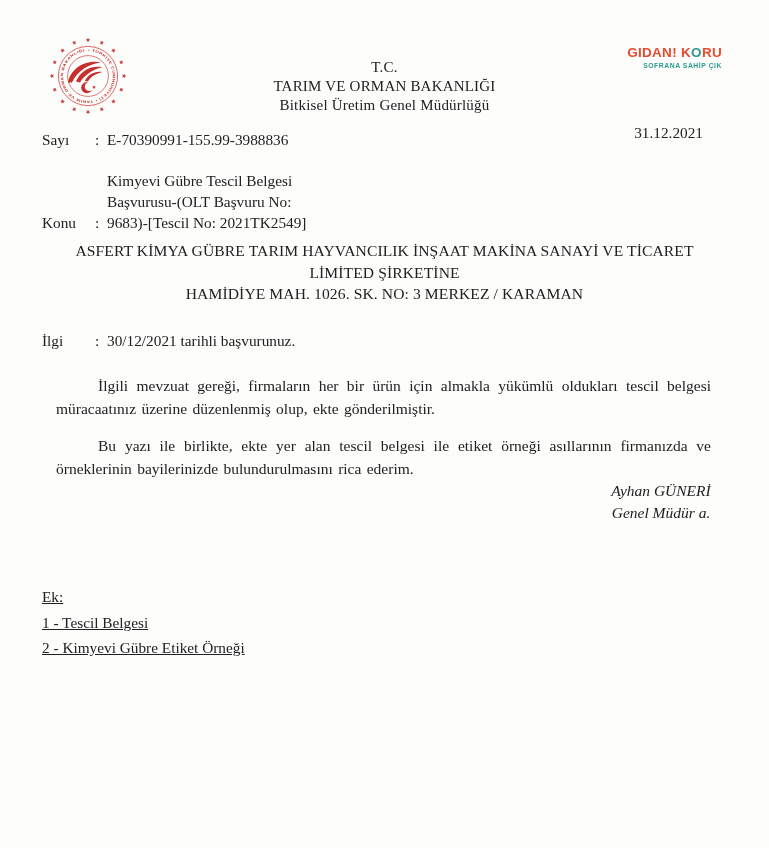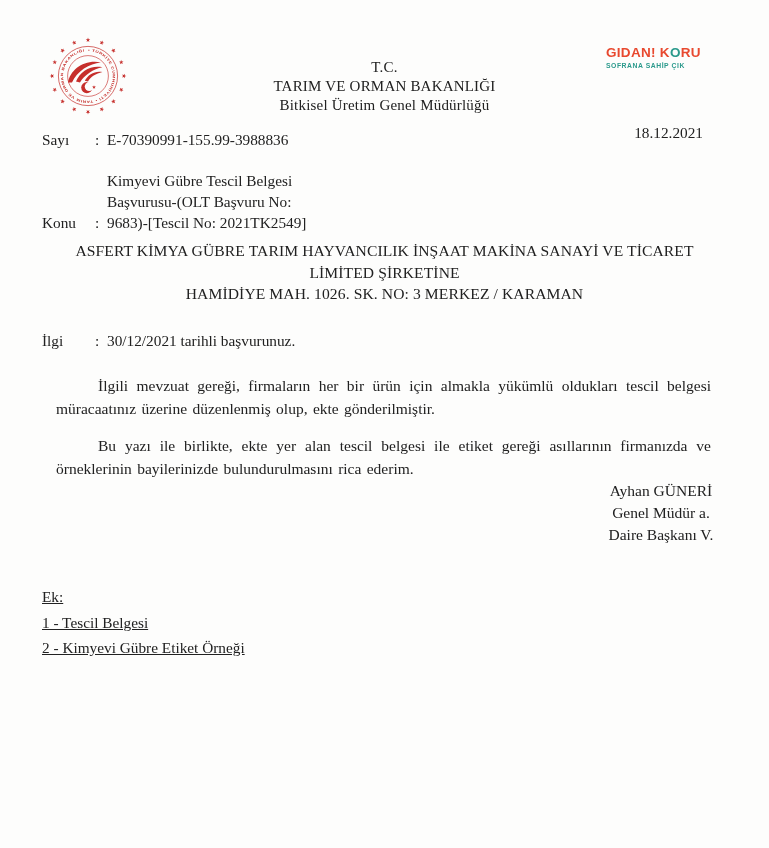"GIDAN! KORU" .campaign { text-align: left -> right }
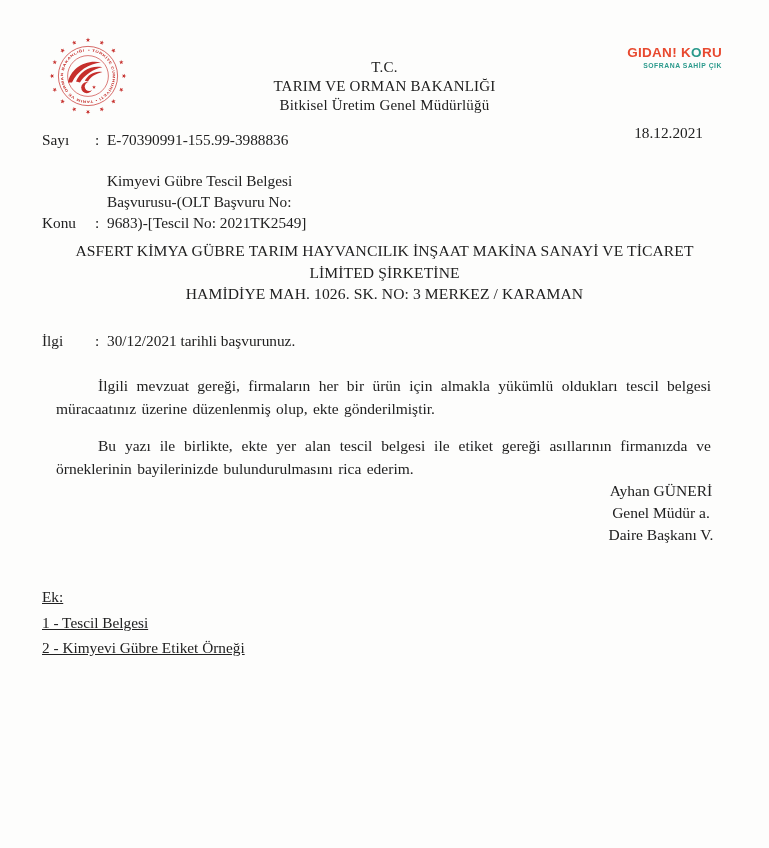"18.12.2021" div.date { text: 18.12.2021 -> 31.12.2021 }
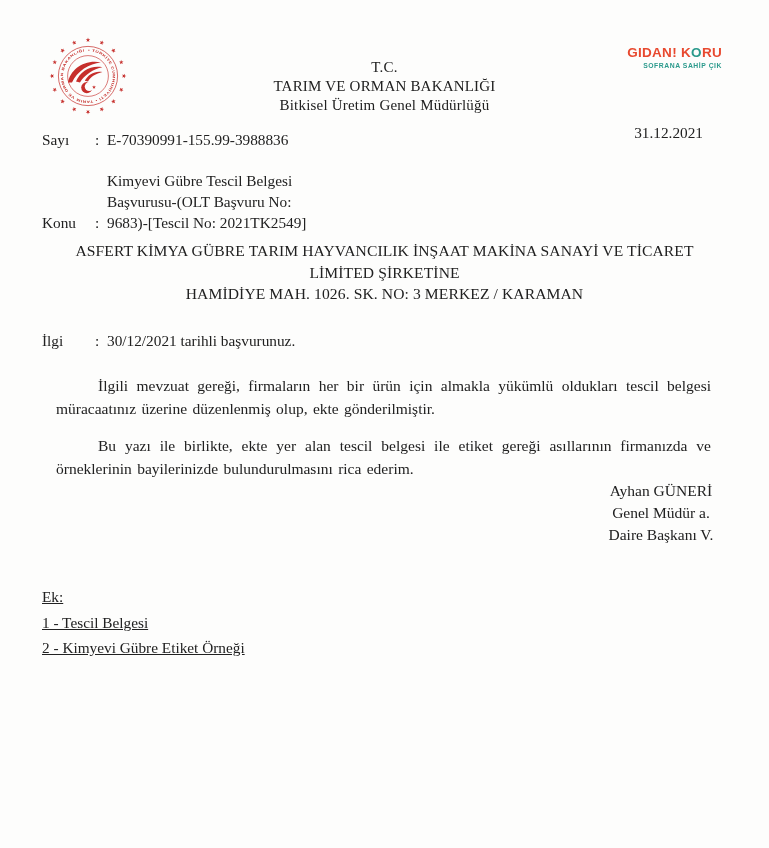"Bu yazı ile birlikte, ekte" p { text: gereği -> örneği }
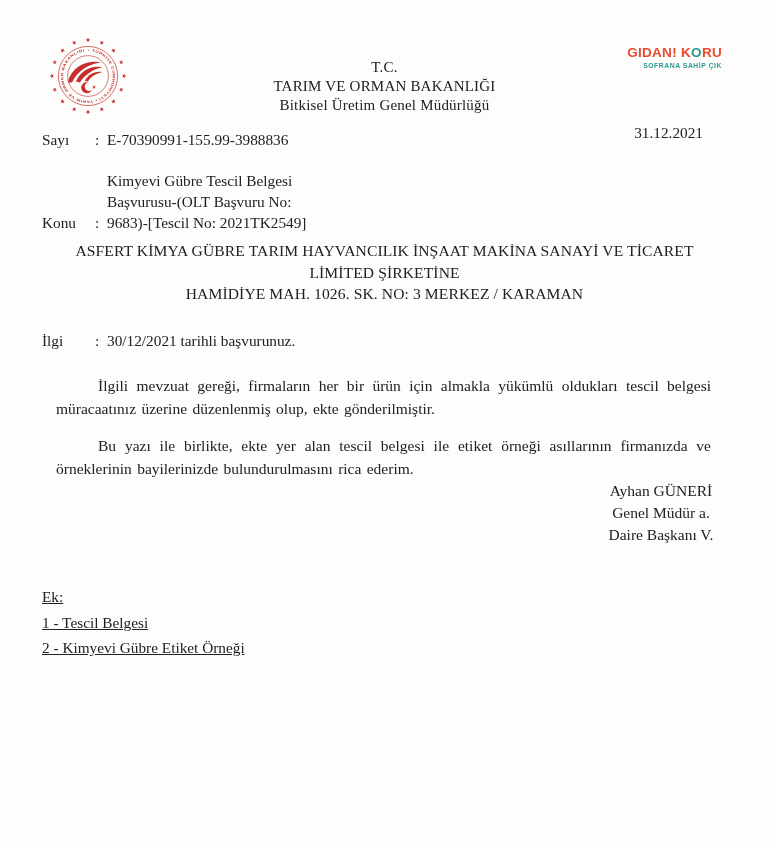"Ayhan GÜNERİ" .signature { font-style: none -> italic }
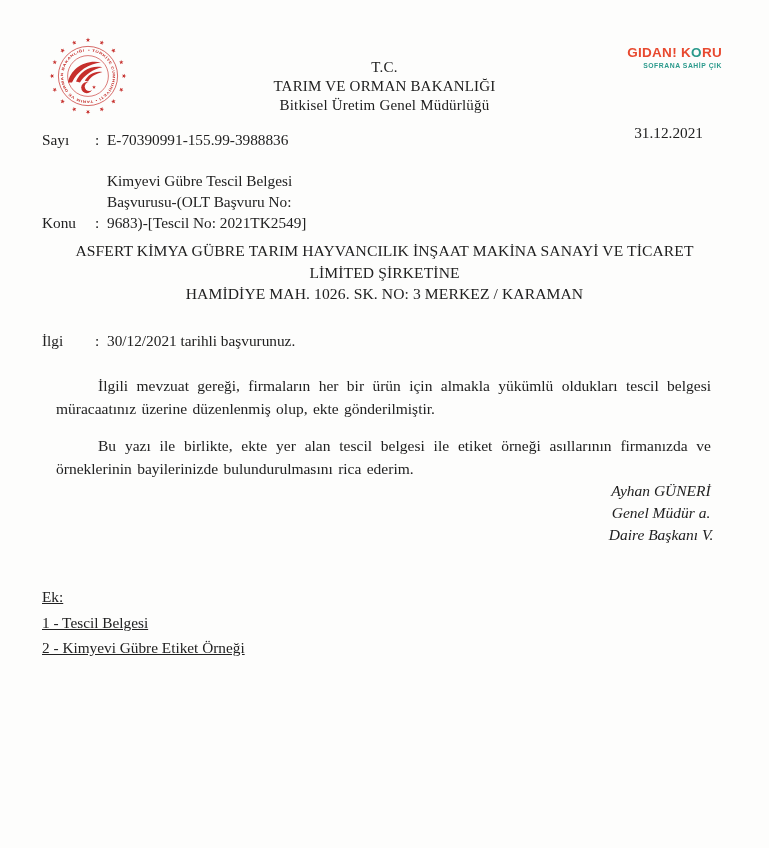"Daire Başkanı V." div { html: <div>Daire Başkanı V.</div> -> none }
